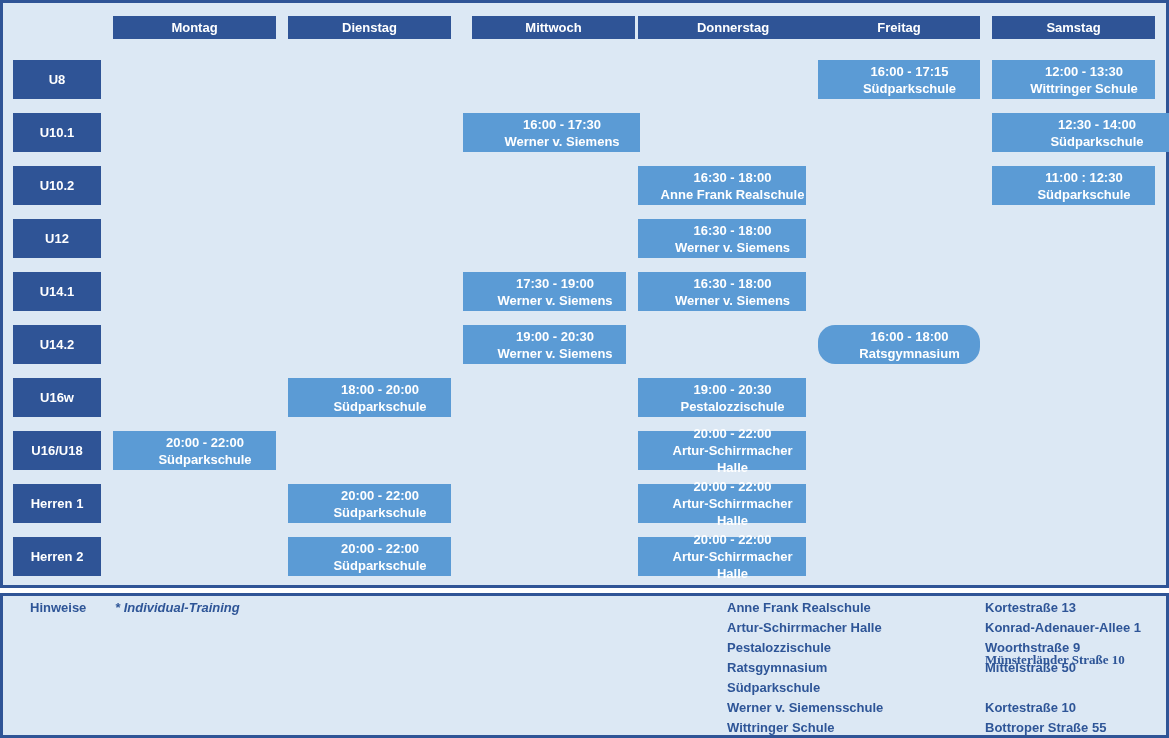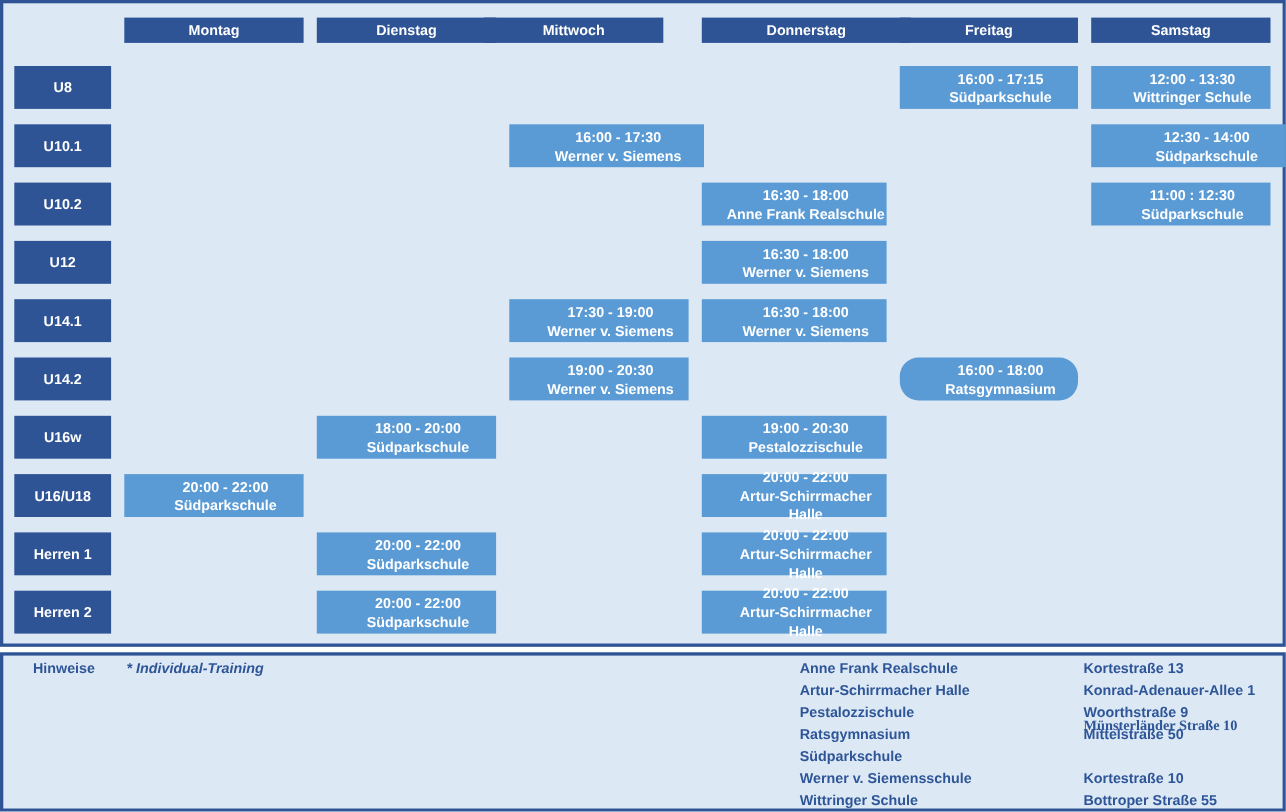"Mittwoch" div.day-header { left: 440px -> 472px }
